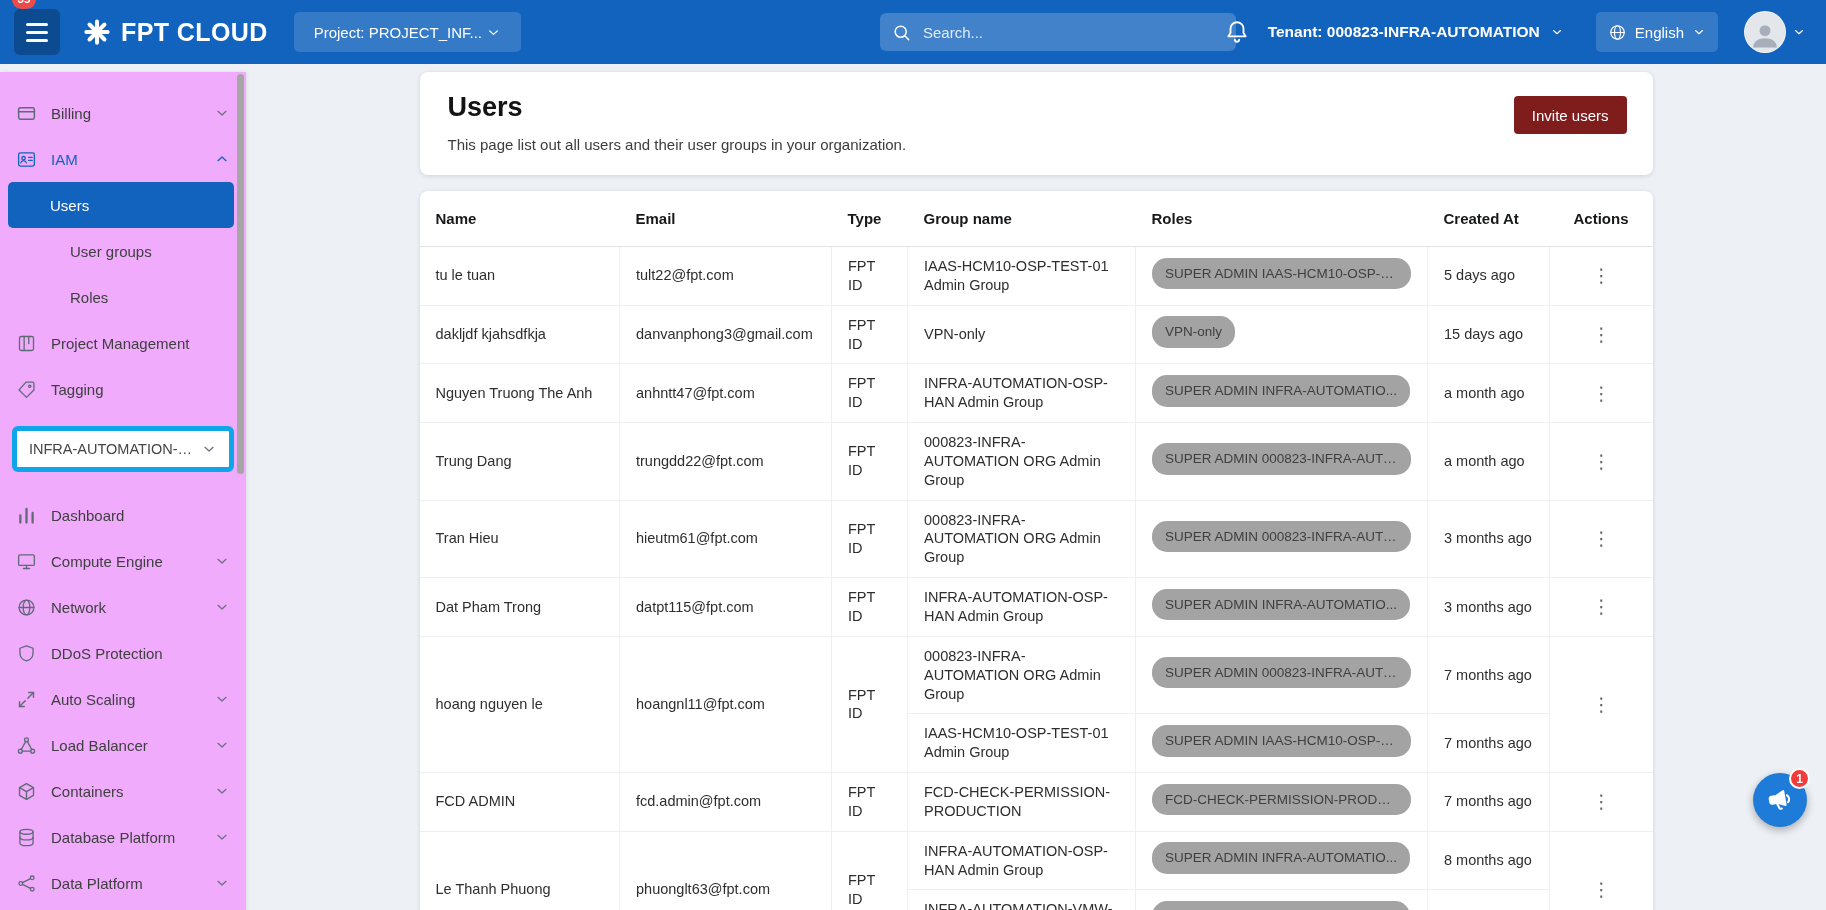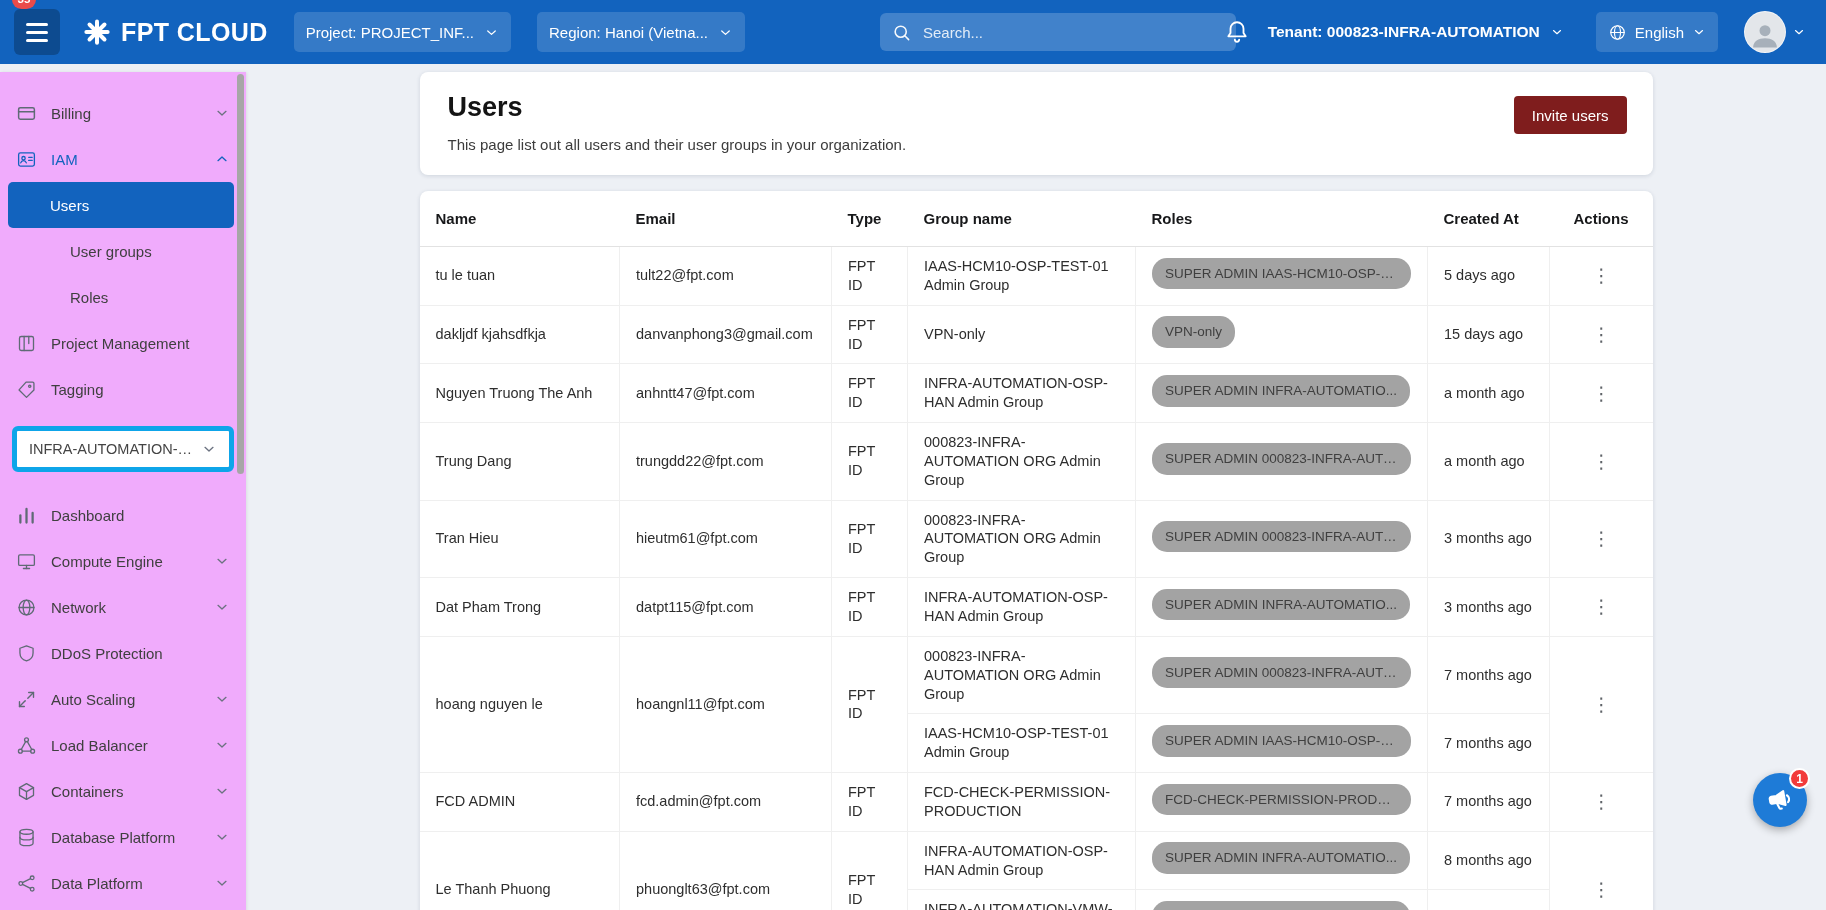"Project: PROJECT_INF..." .hpill { gap: 10px -> 4px; padding: 0 12px -> 0 20px }
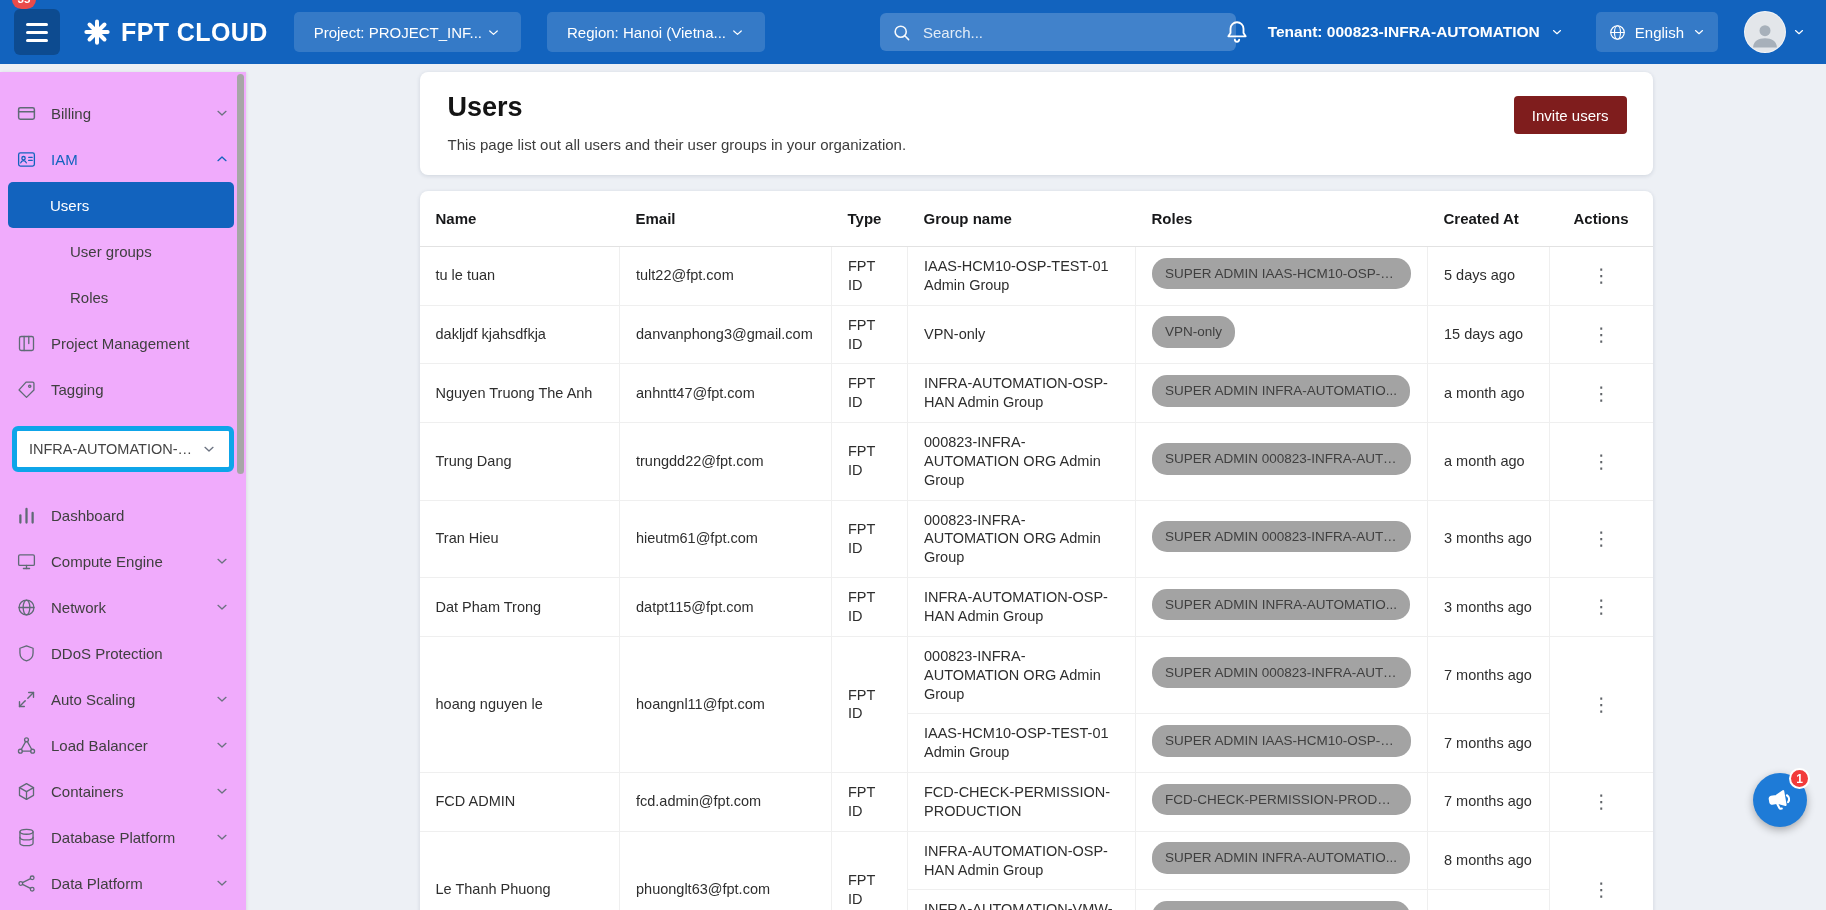"Region: Hanoi (Vietna..." button.hpill { html: <button> <span>Region: Hanoi (Vietna...</span> <span> <svg> <polyline></polyline> </svg> </span> </button> -> none }
